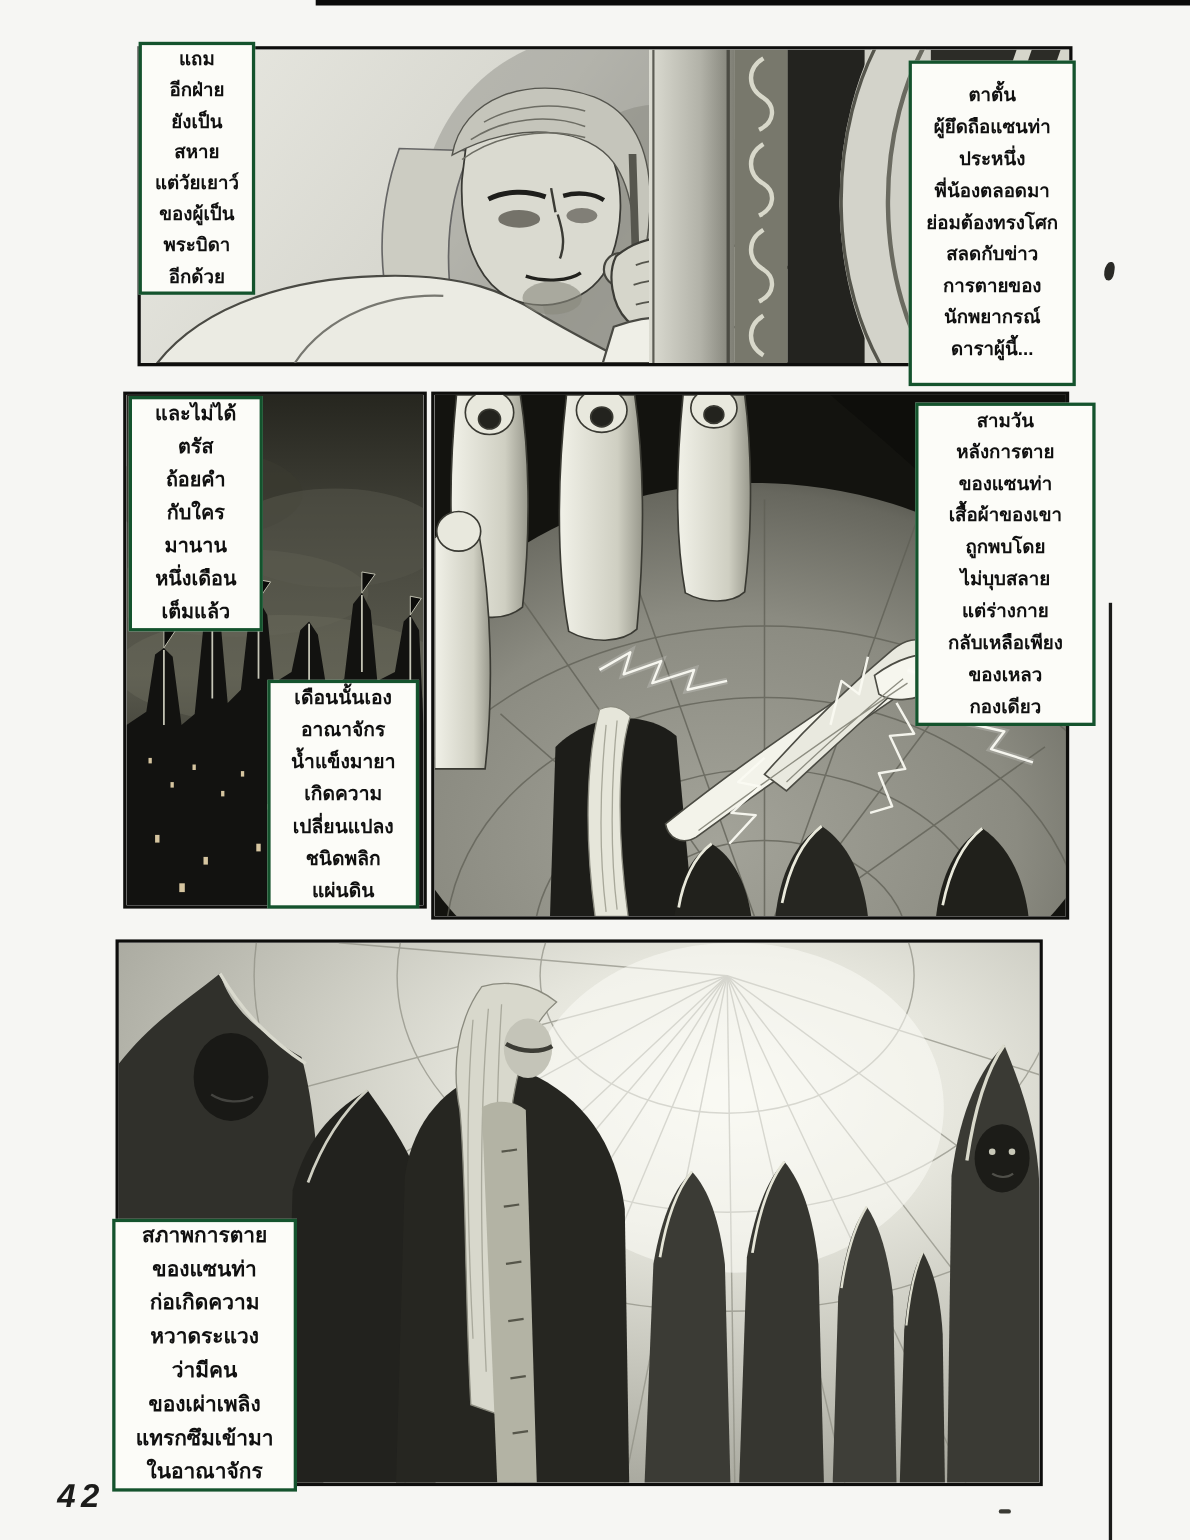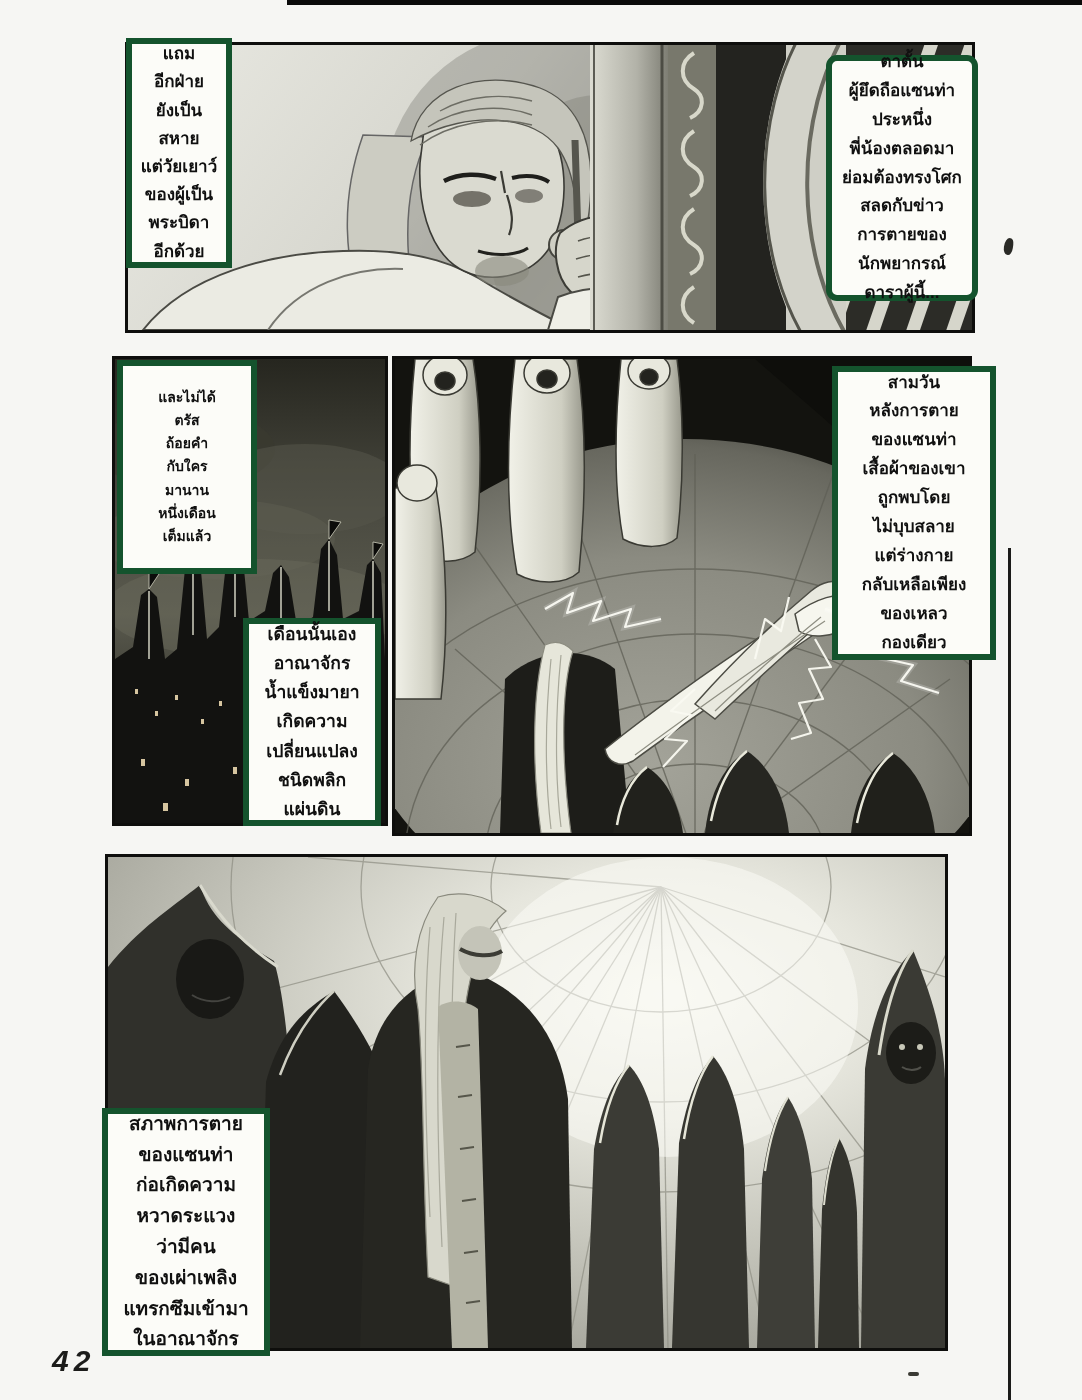"แถม" .caption { border: 6px solid #14532d -> 3px solid #14532d }
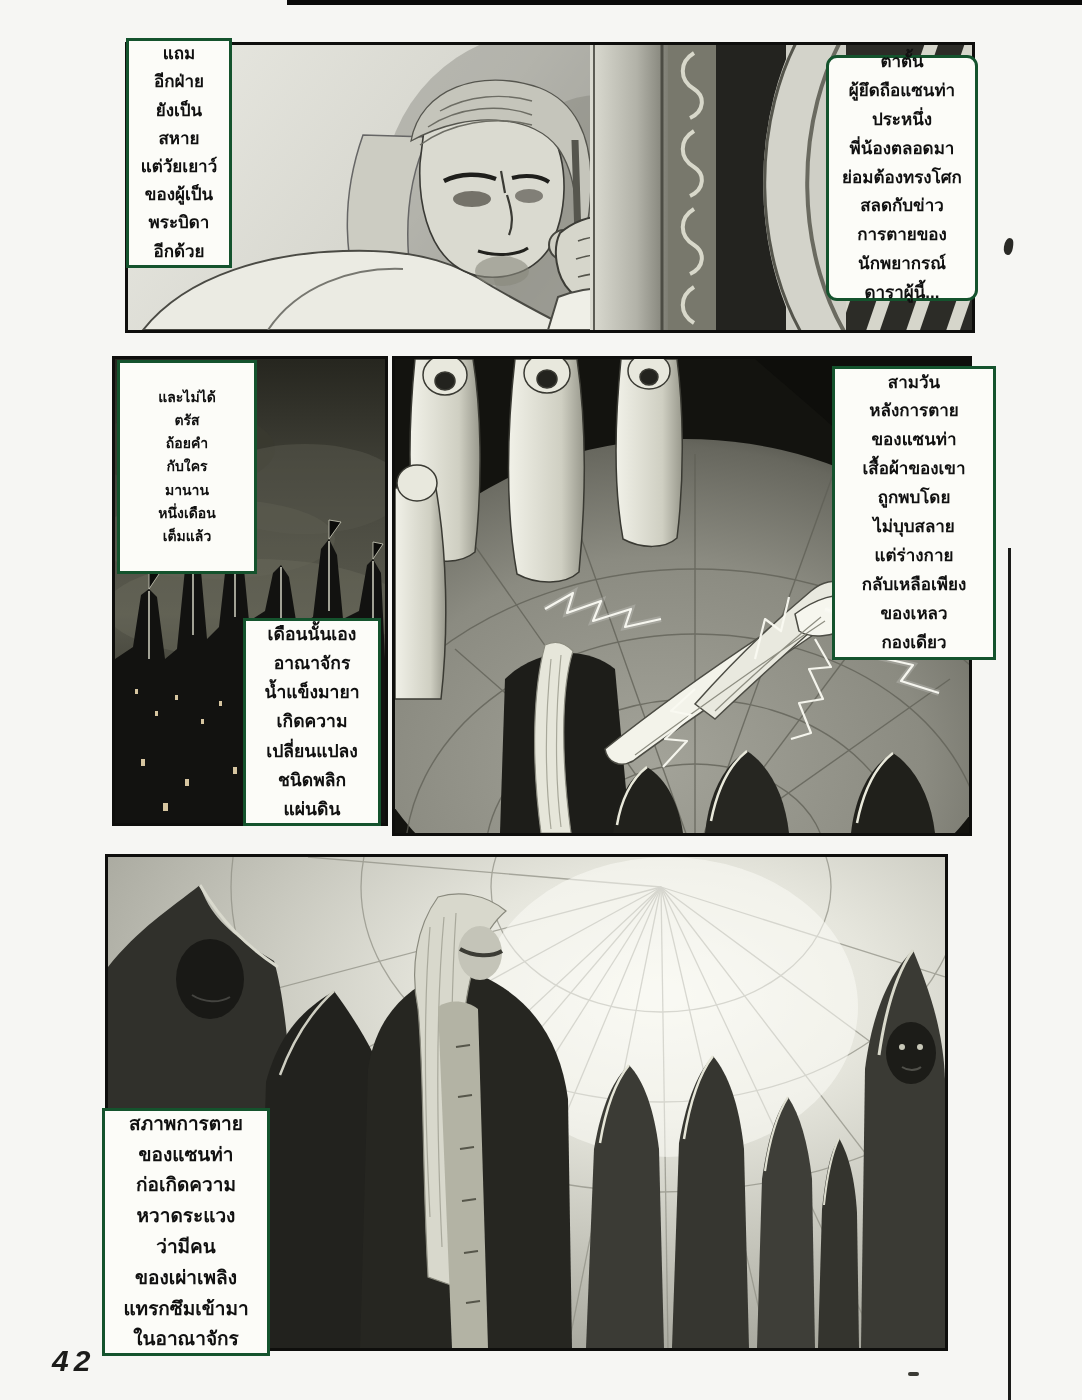"ตาตั้น" #cap-top-right { border-radius: 11px -> none; height: 246px -> 296px }
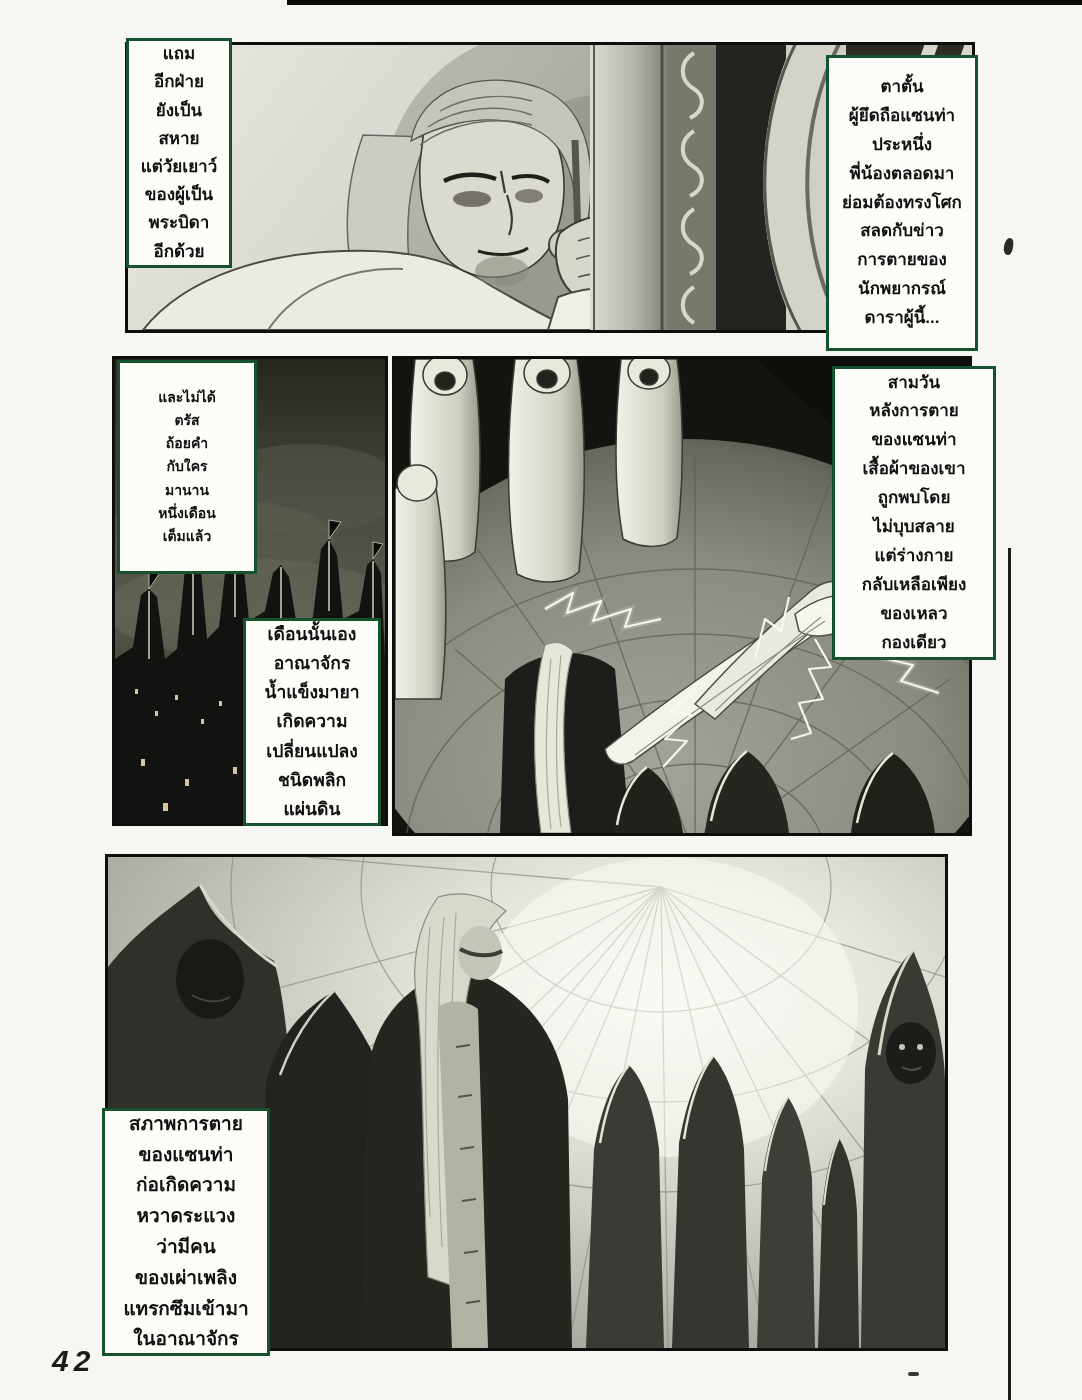"และไม่ได้" #cap-mid-left { font-size: 14px -> 18px; width: 140px -> 122px }
